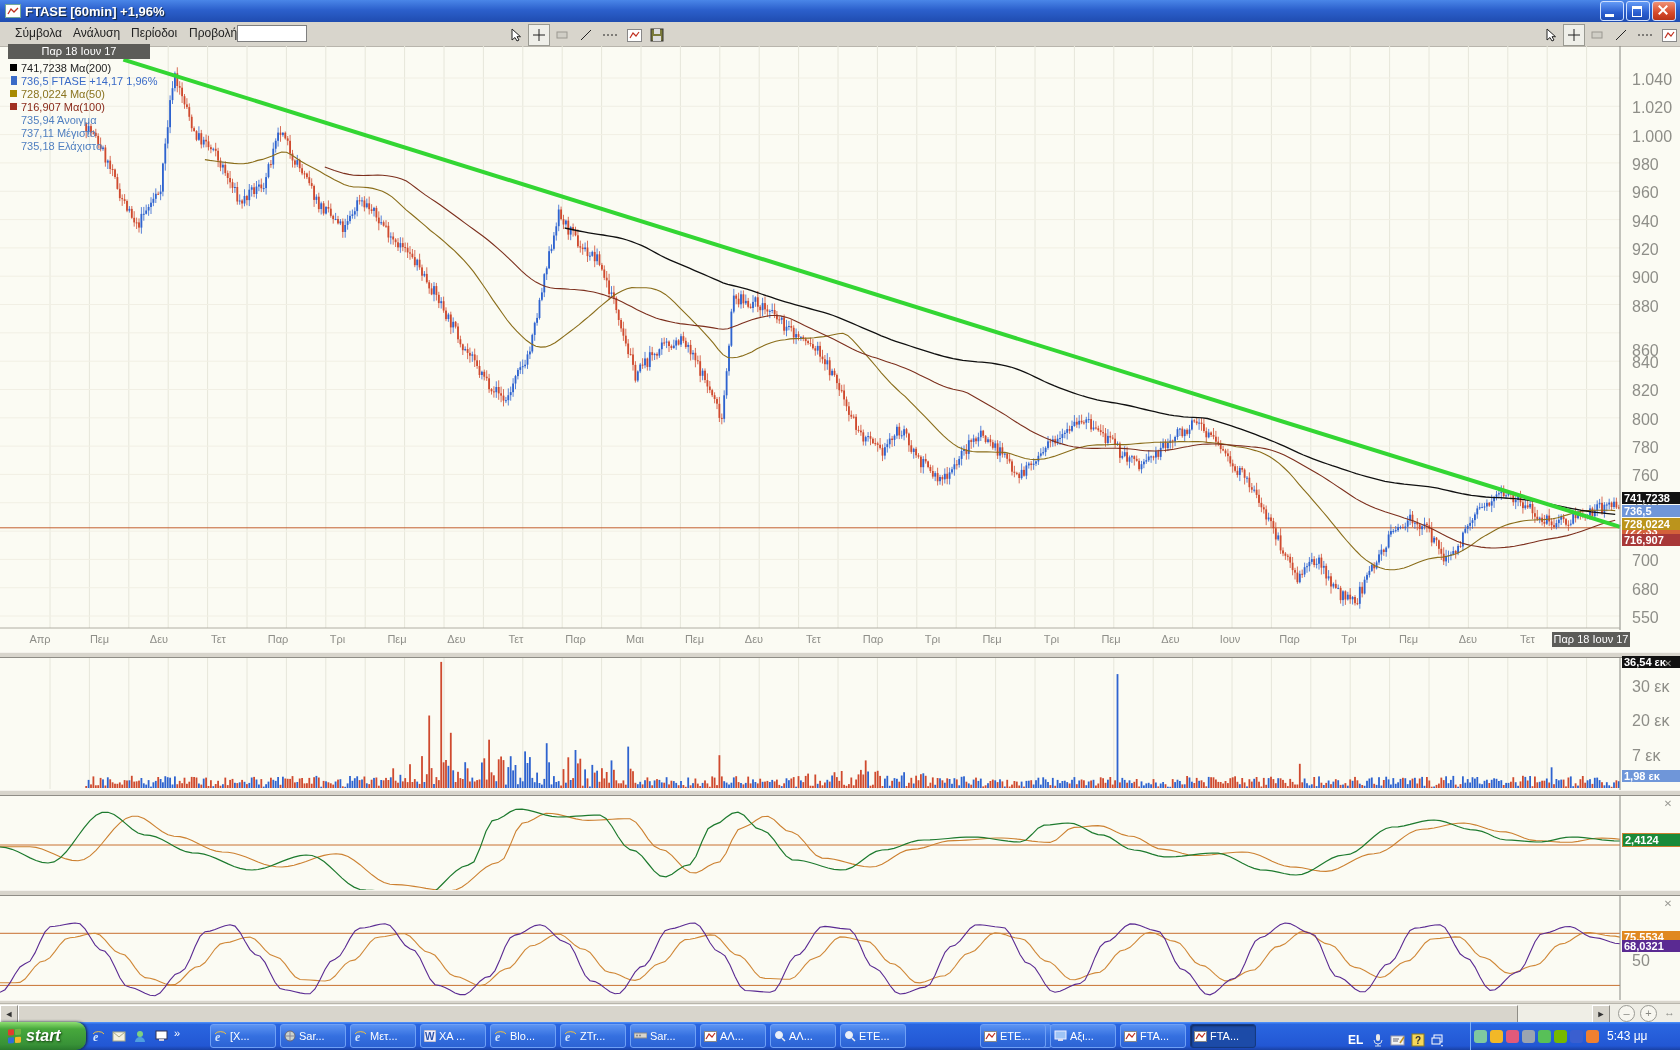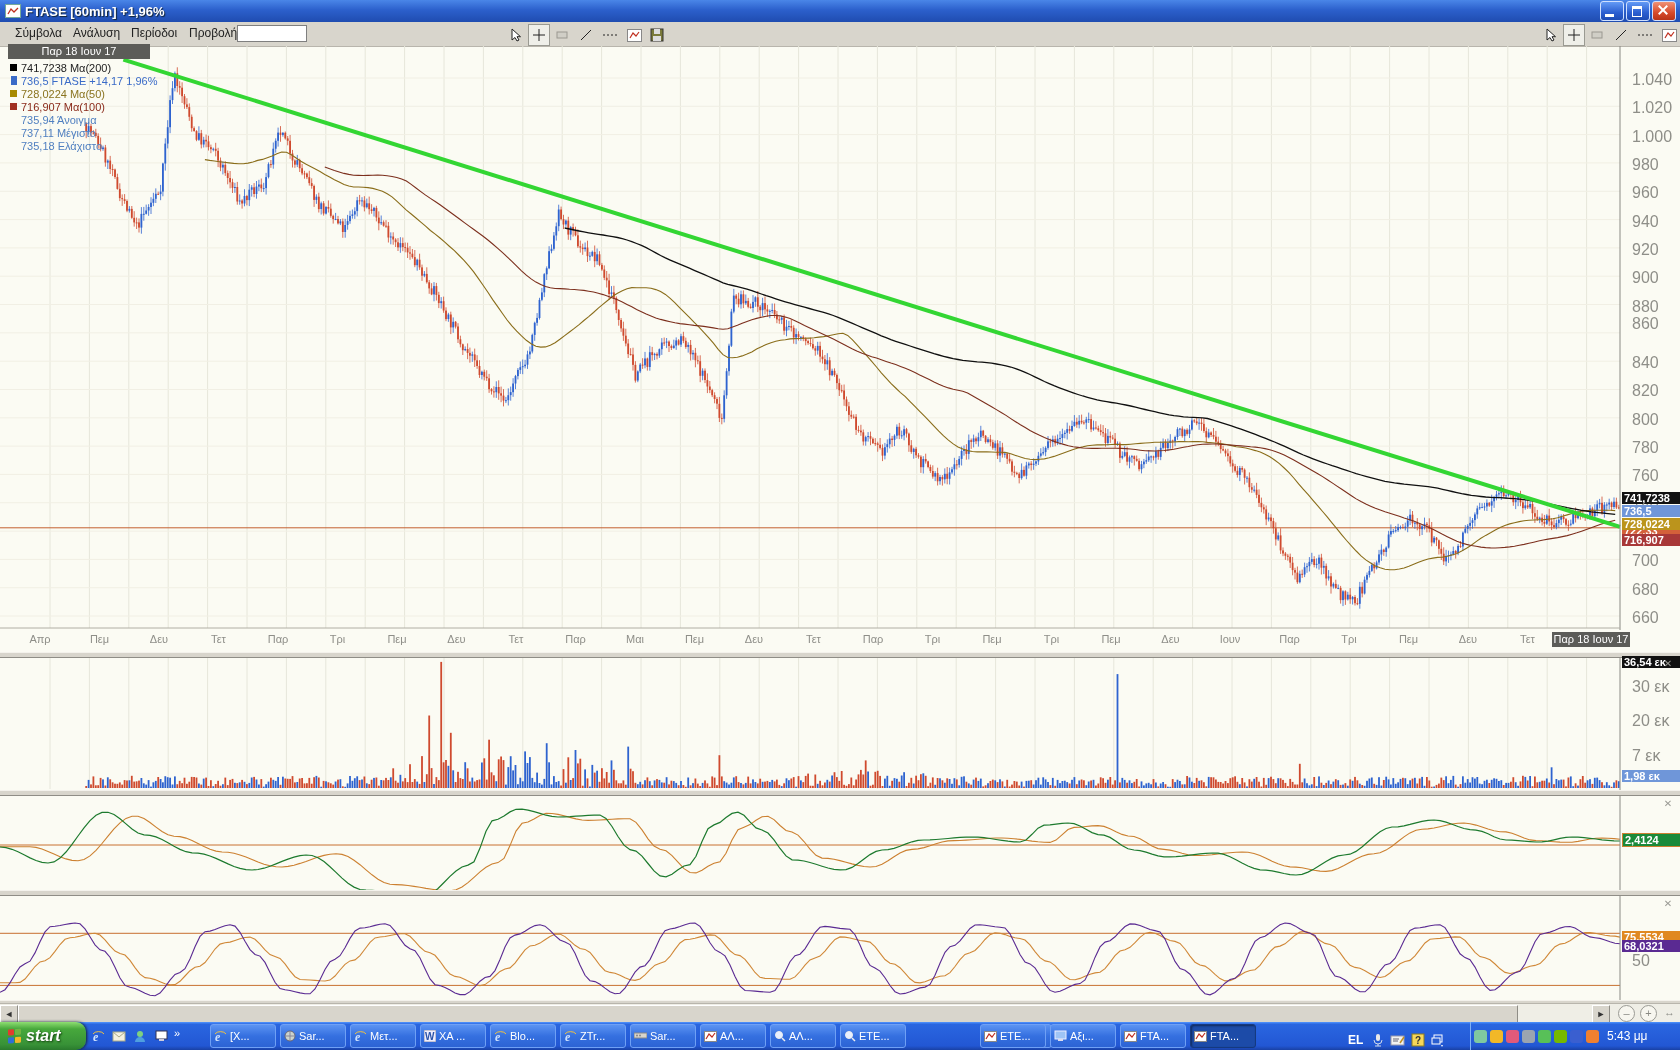"860" div.abs { top: 269px -> 296px }
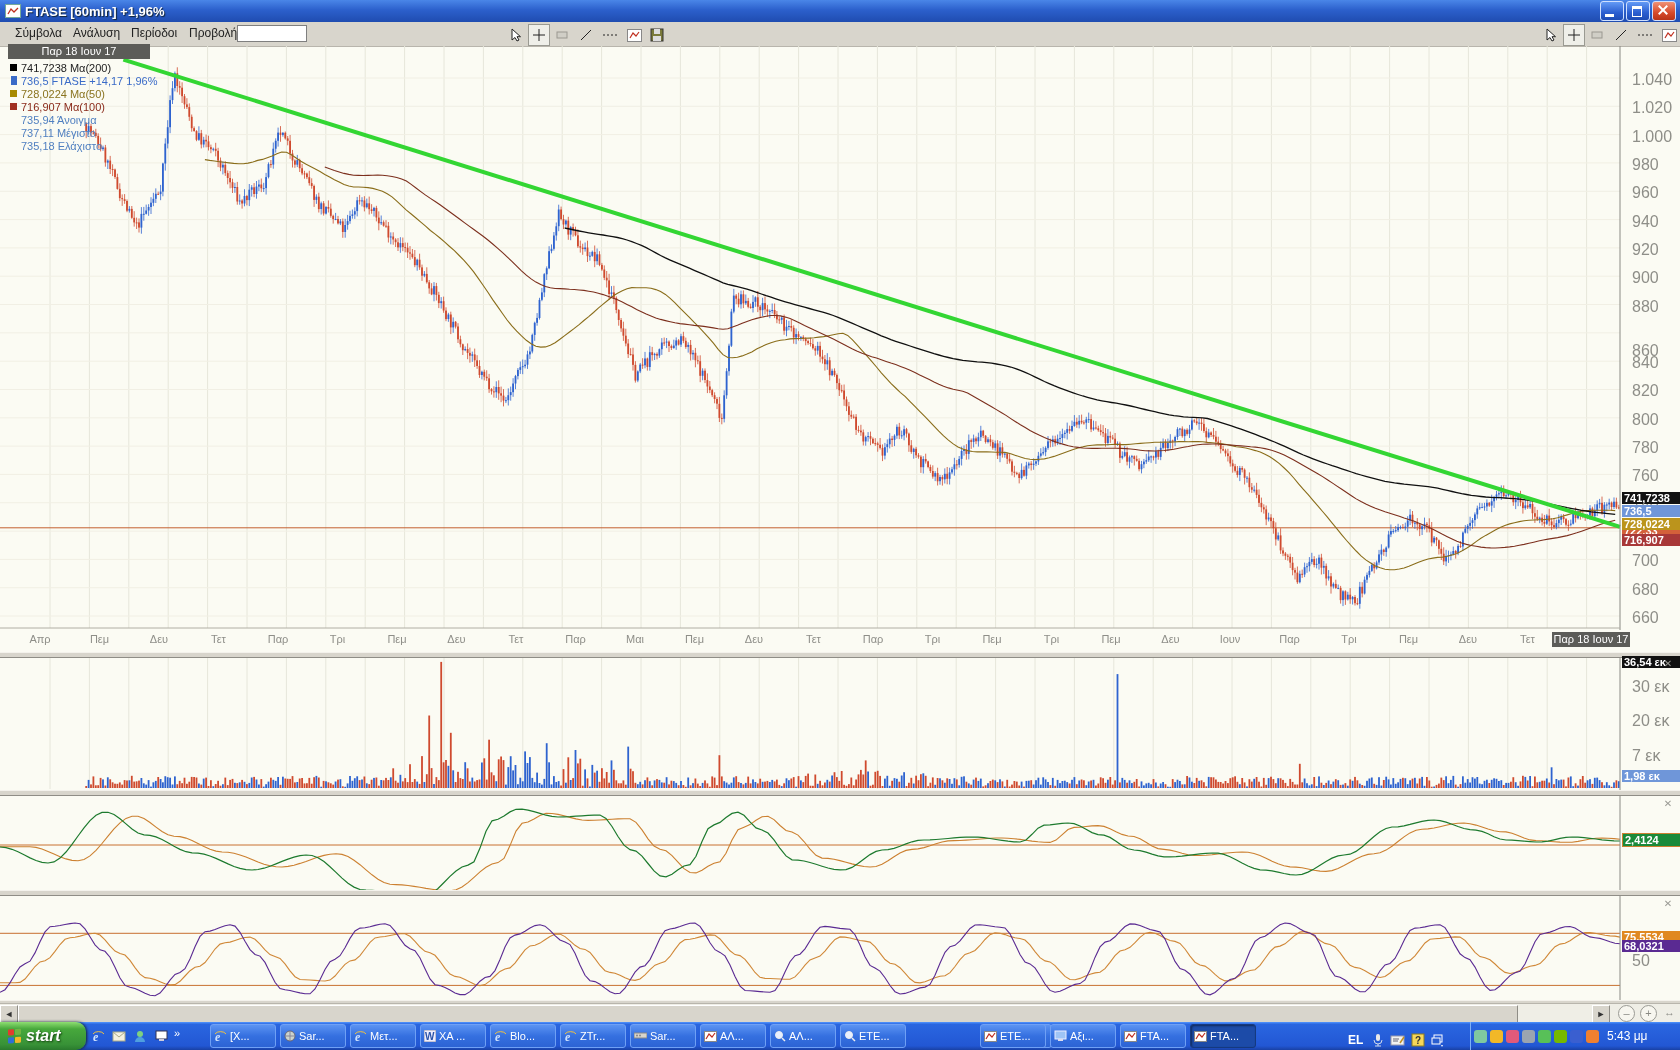"660" div.abs { text: 660 -> 550 }
